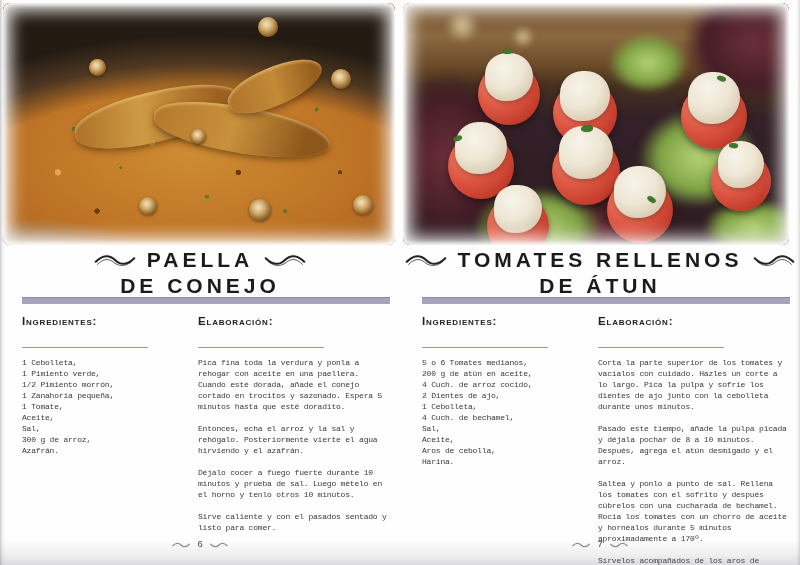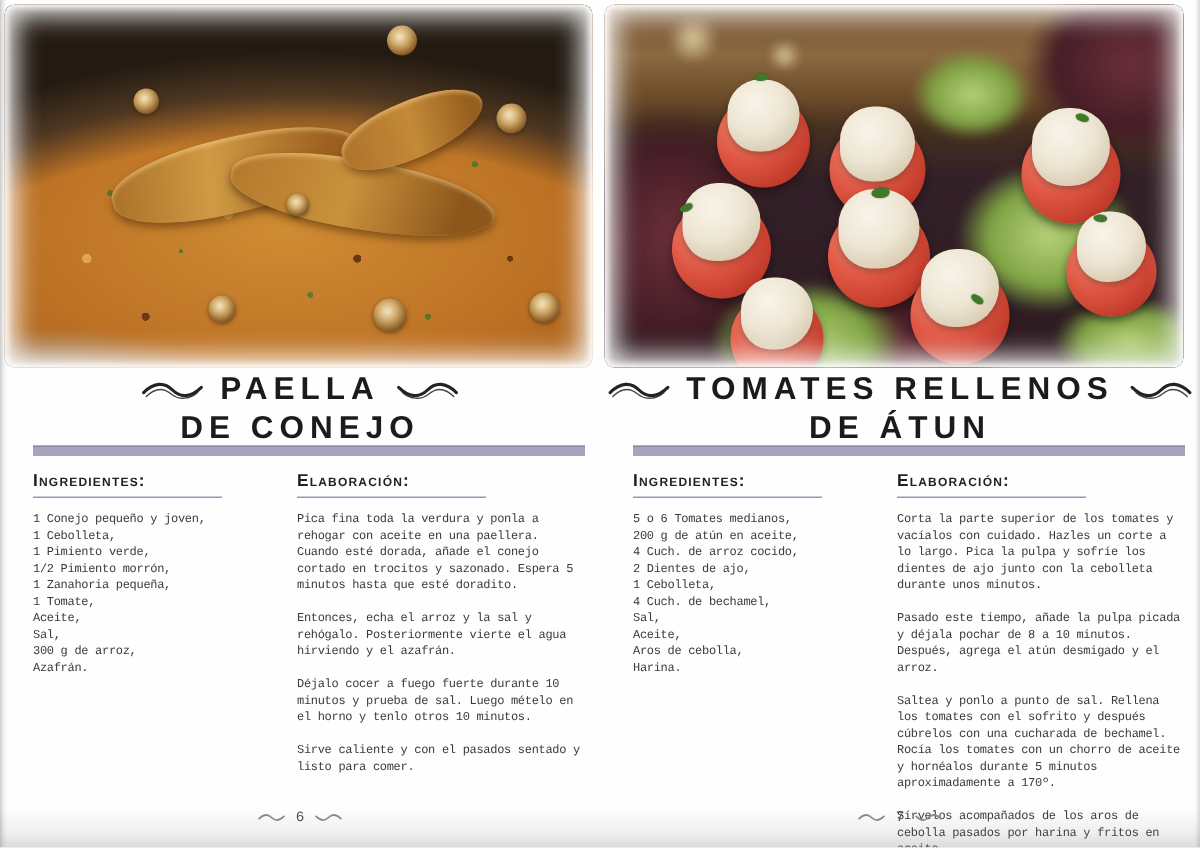"Ingredientes:" .col h3 { padding-bottom: 4px -> 20px }
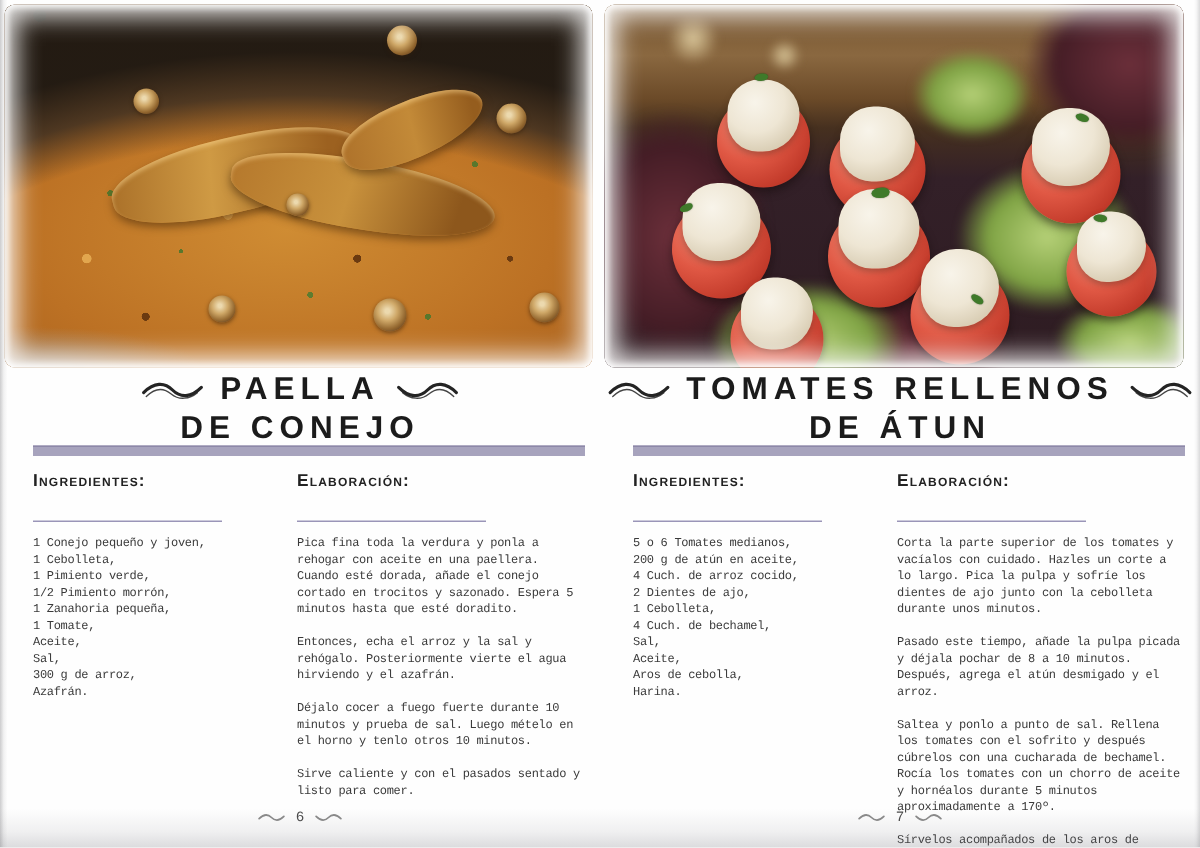"1 Conejo pequeño y joven," div.line { html: <div>1 Conejo pequeño y joven,</div> -> none }
